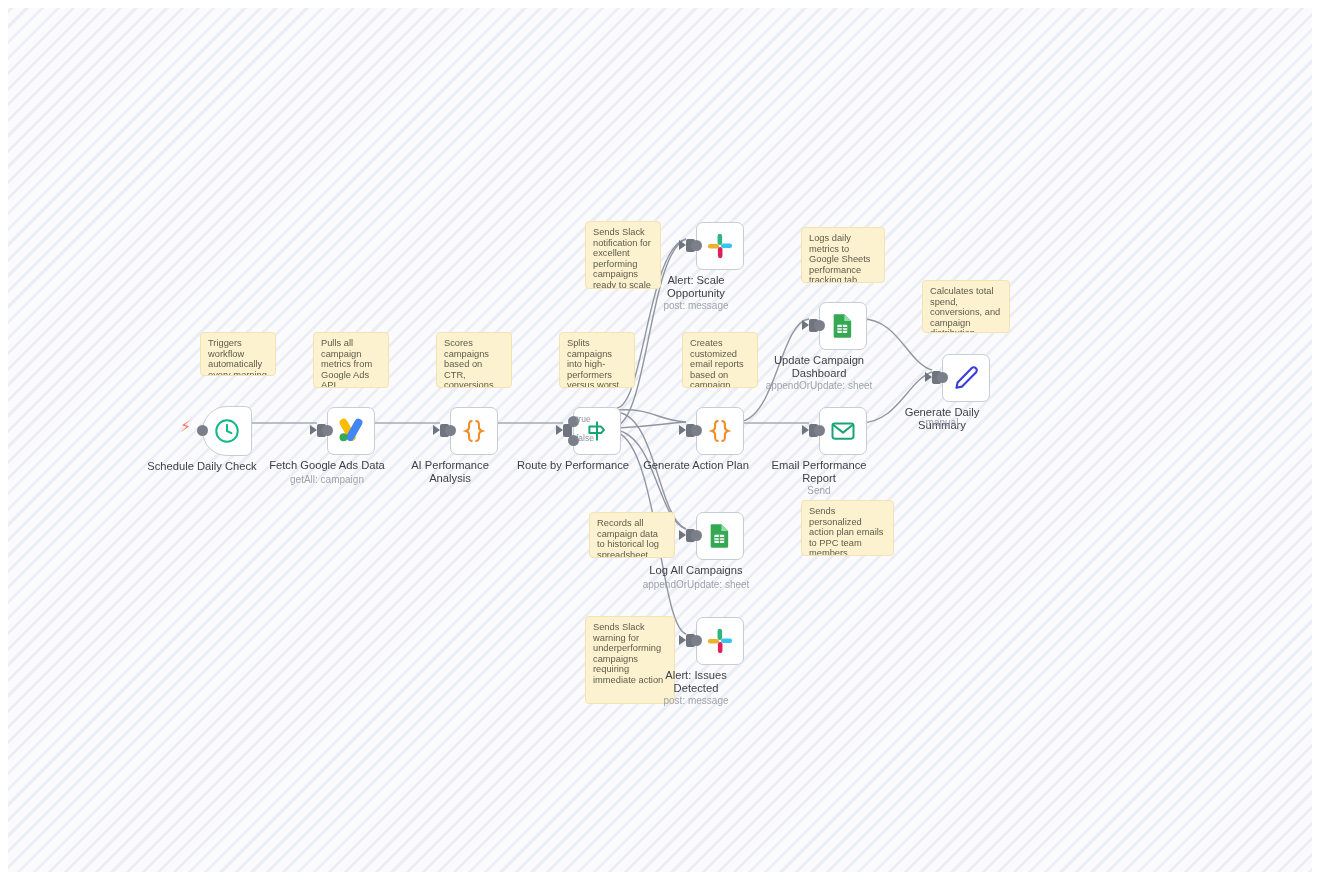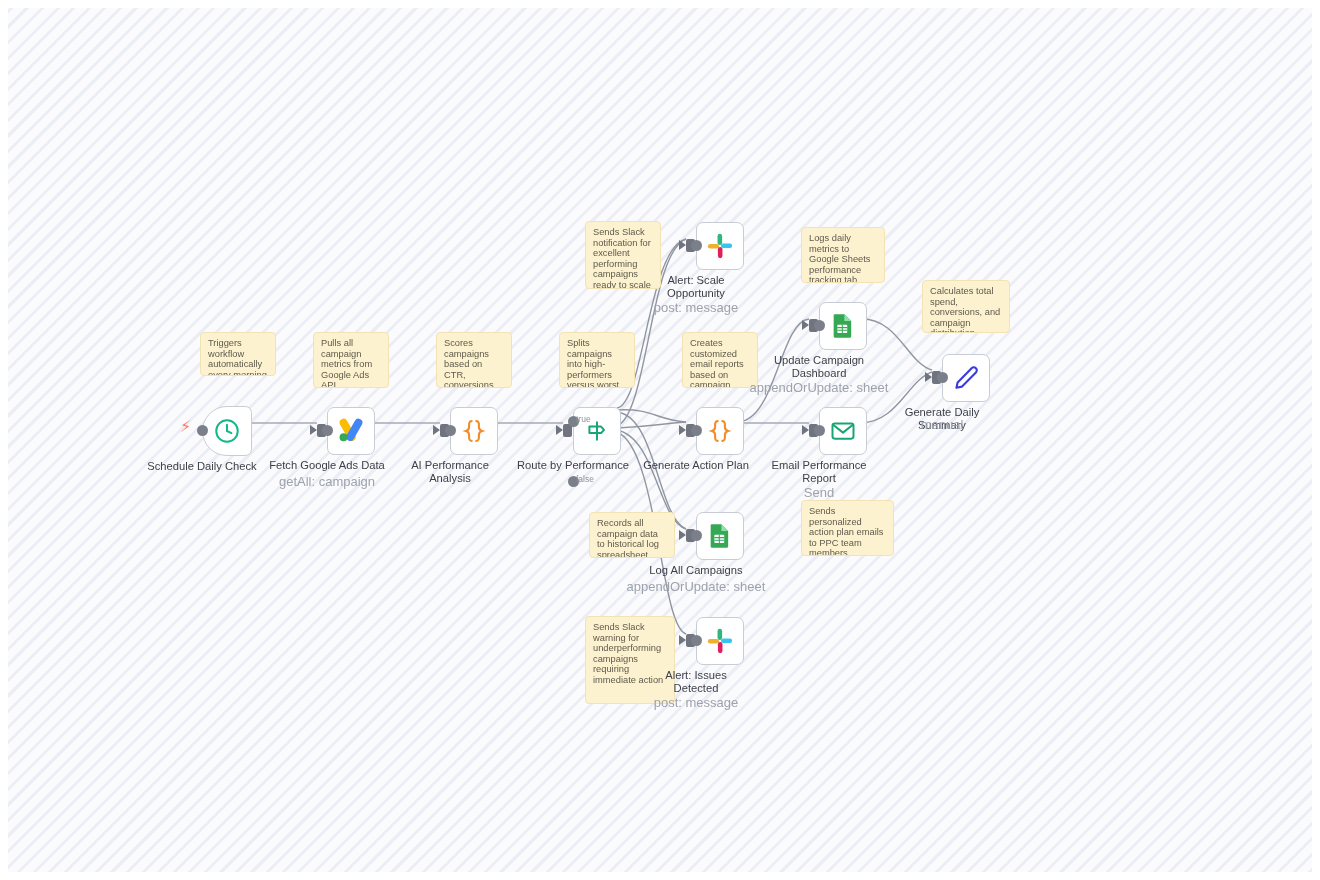"post: message" .subtitle { font-size: 13px -> 10px }
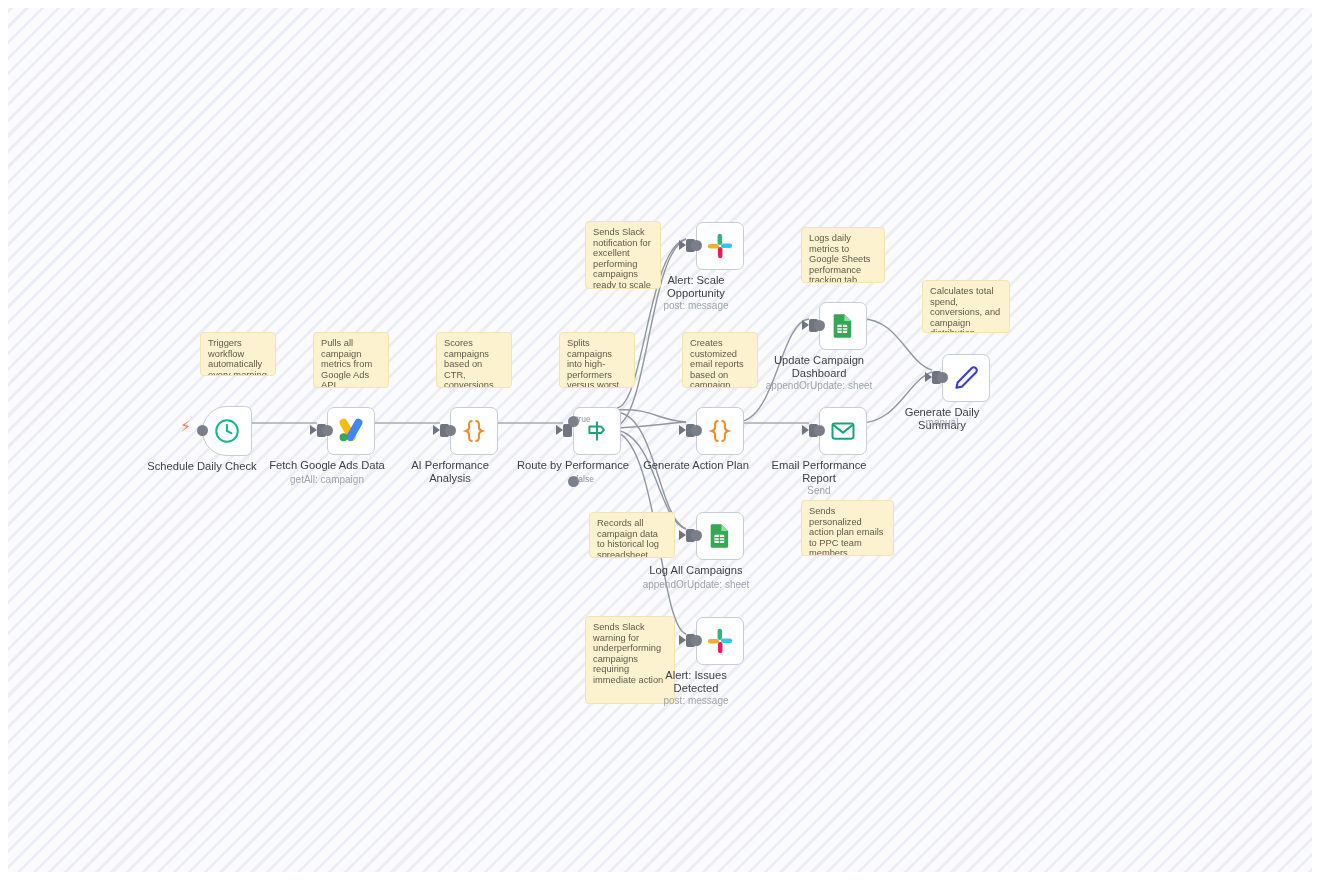"false" .port-out.p-false { margin-top: 41px -> none }
